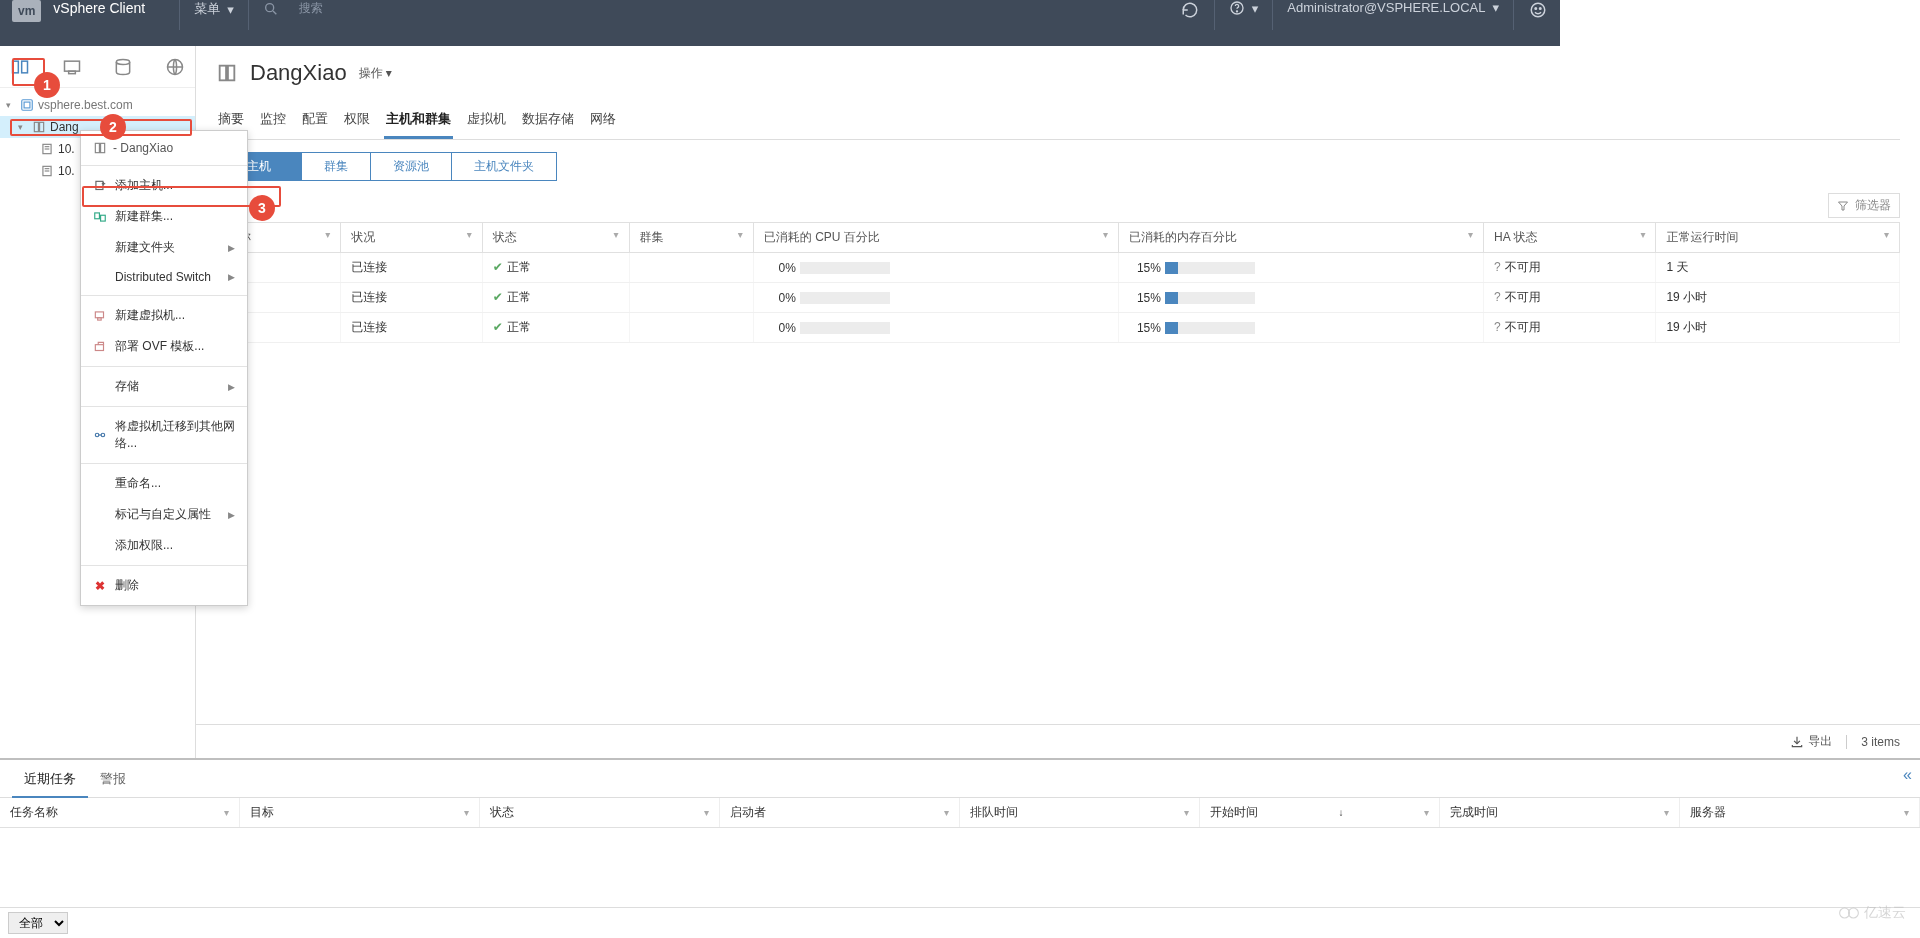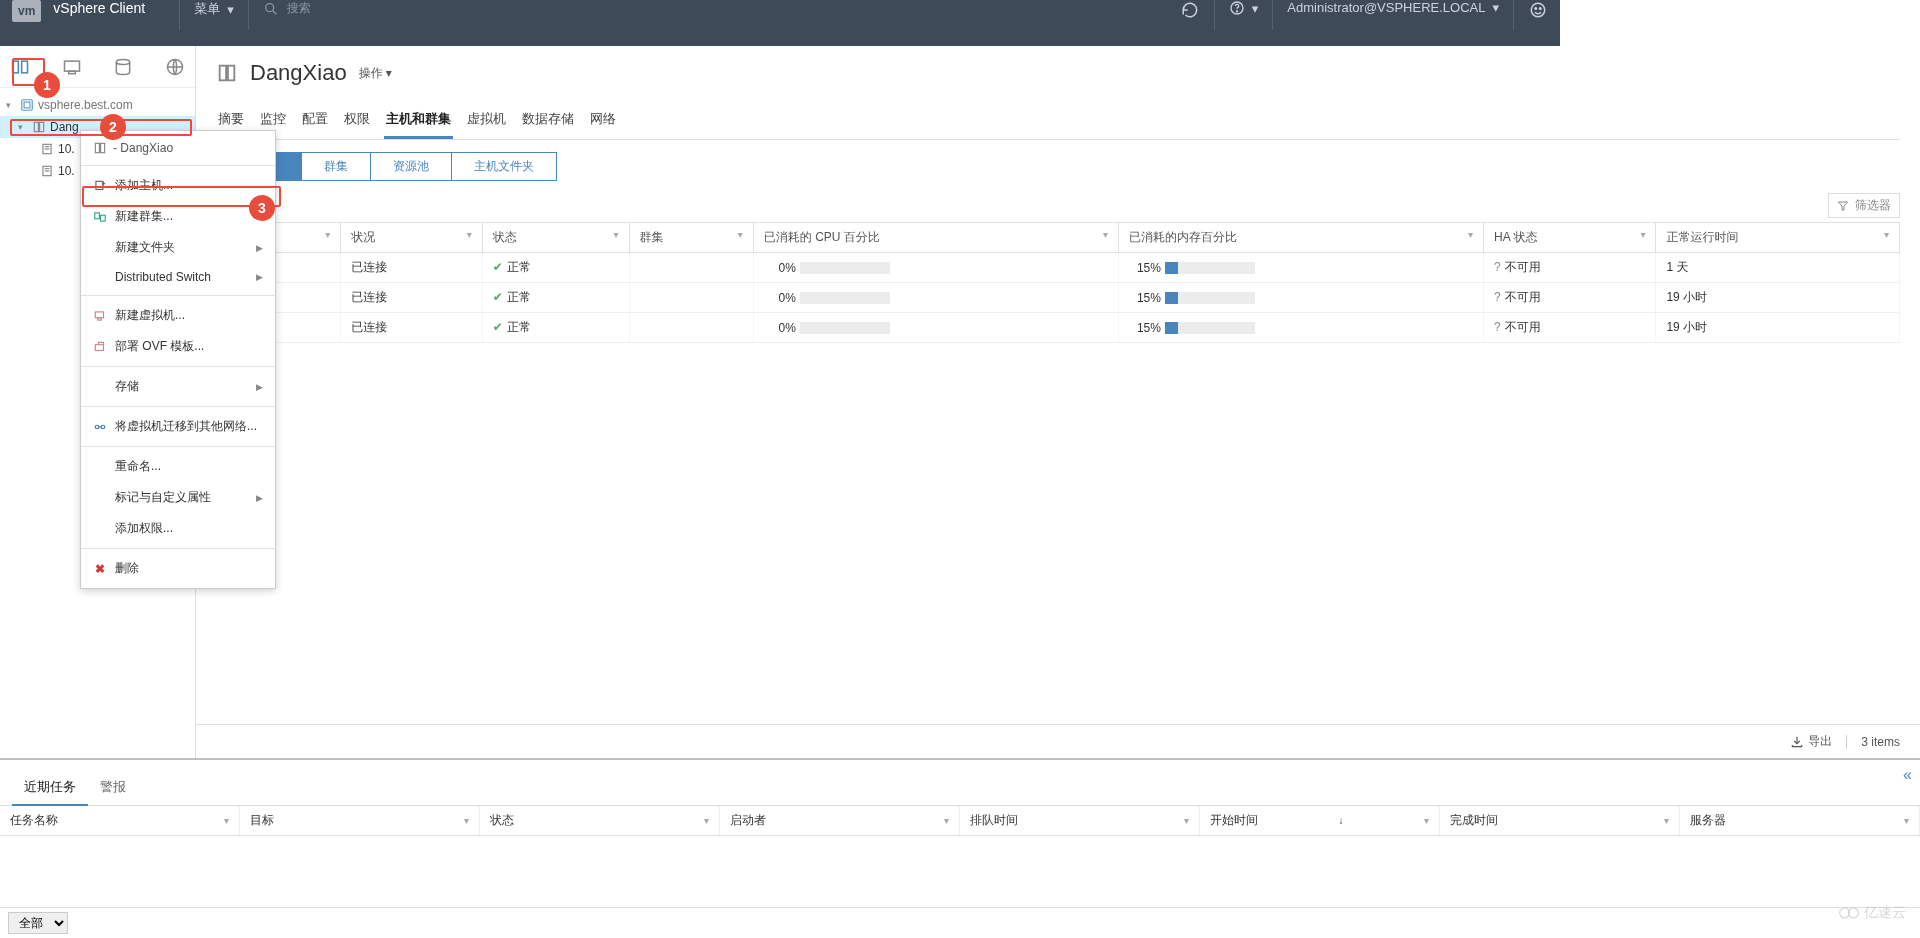"搜索" .search-wrap { gap: 8px -> 20px }
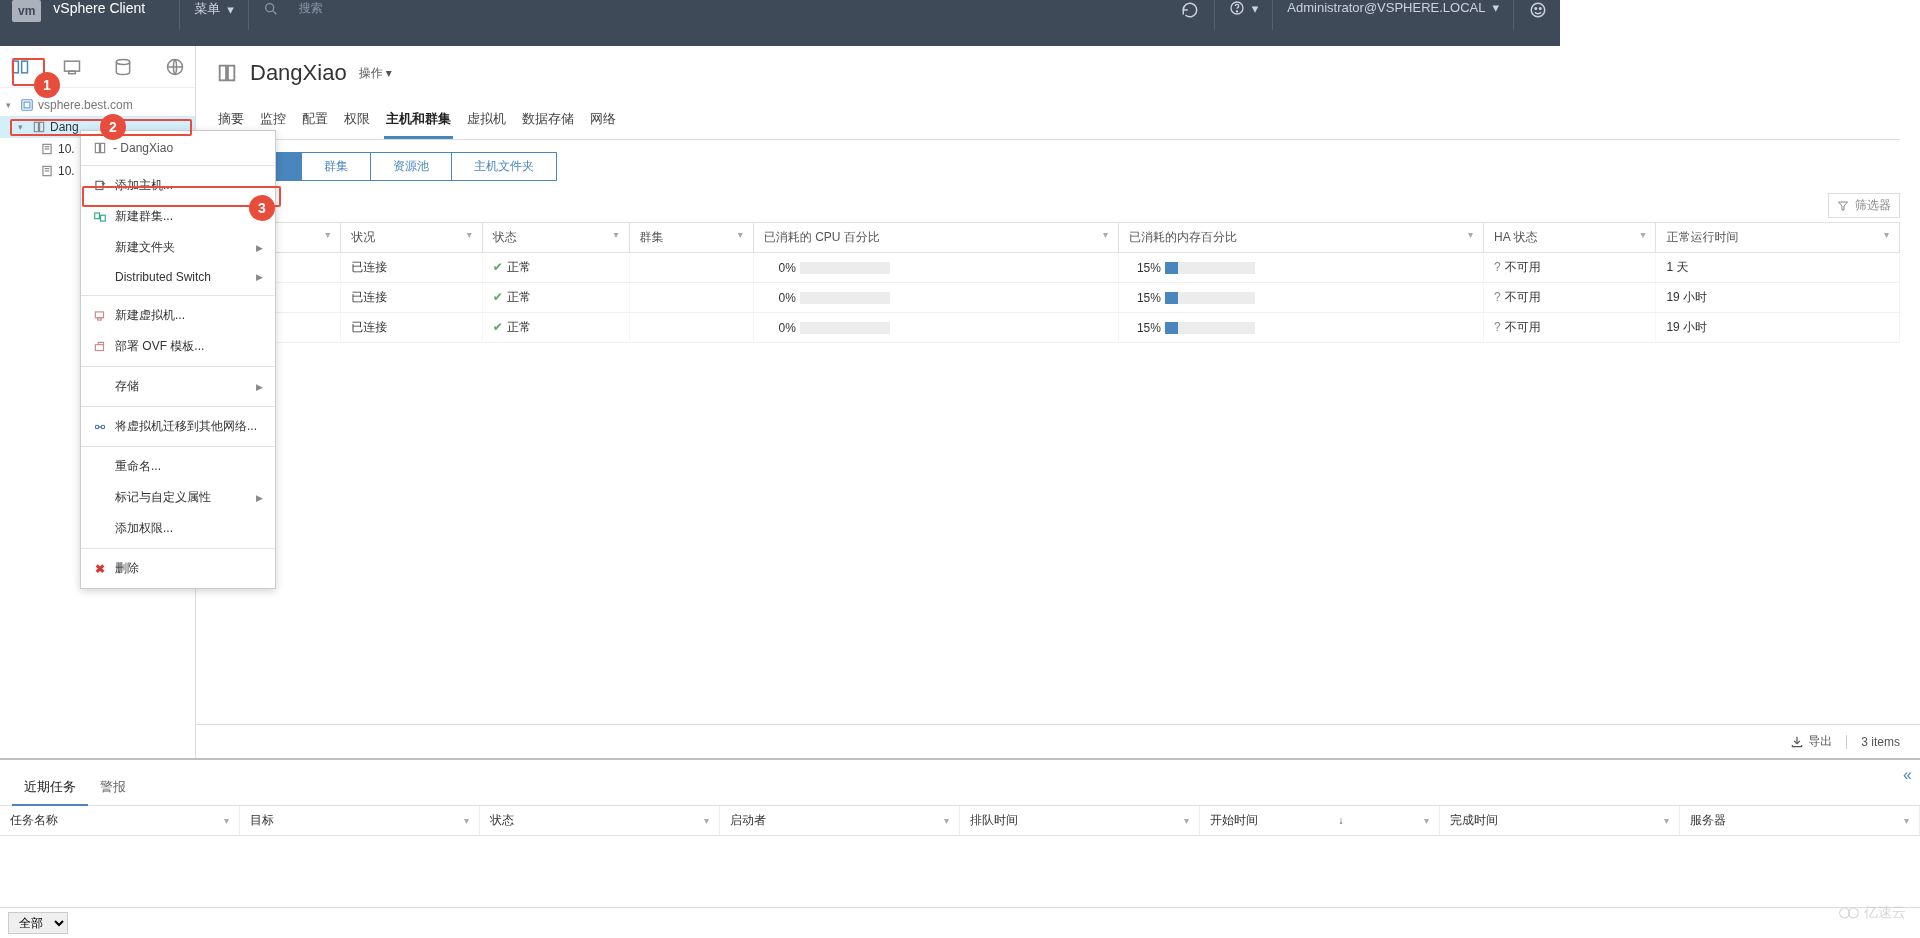"- DangXiao" .ctx-menu { width: 196px -> 168px }
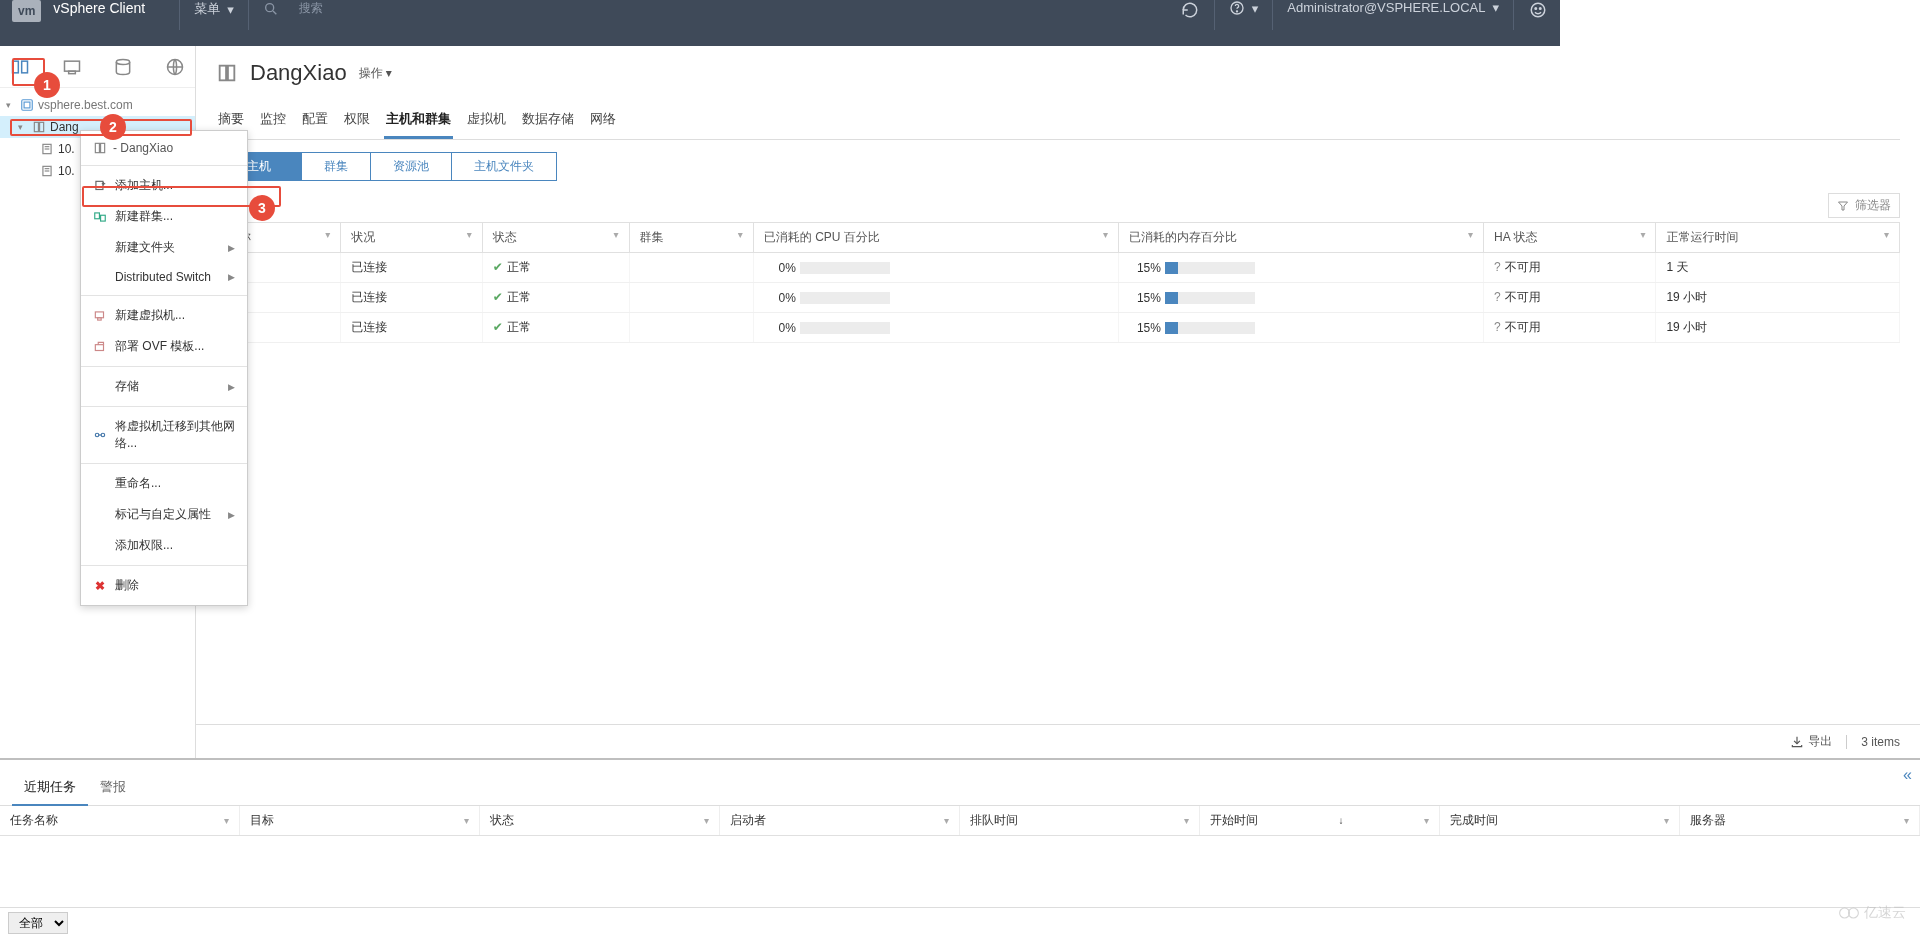"近期任务" .bp-tab { padding: 18px 12px 8px -> 10px 12px 8px }
